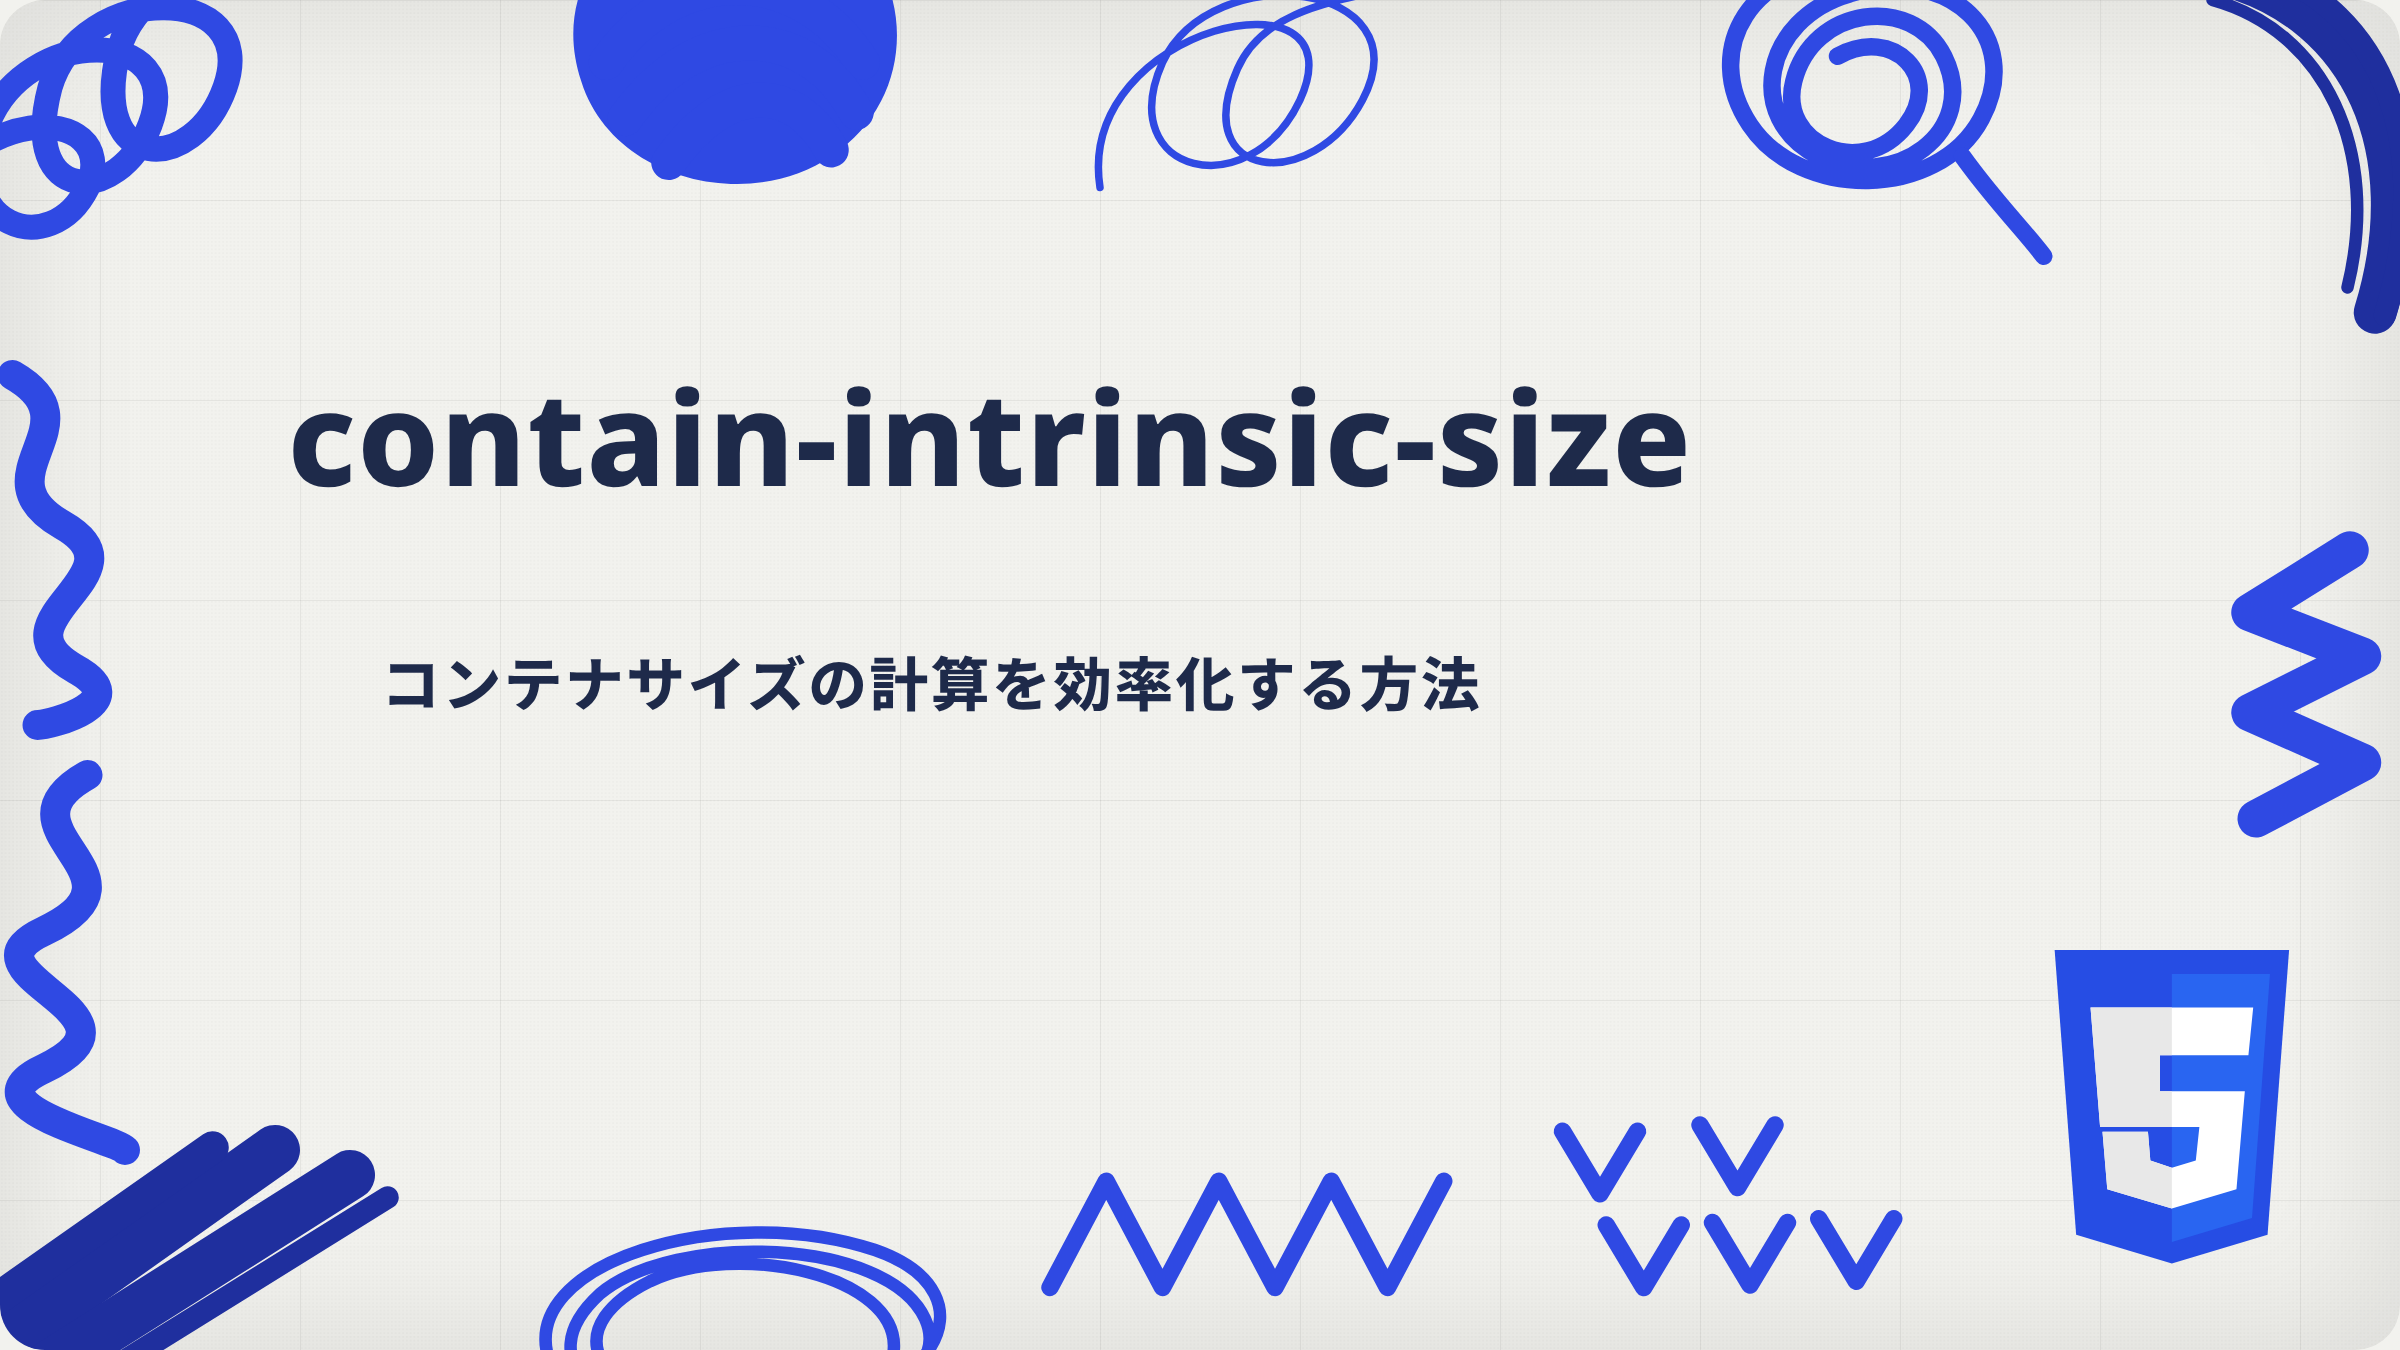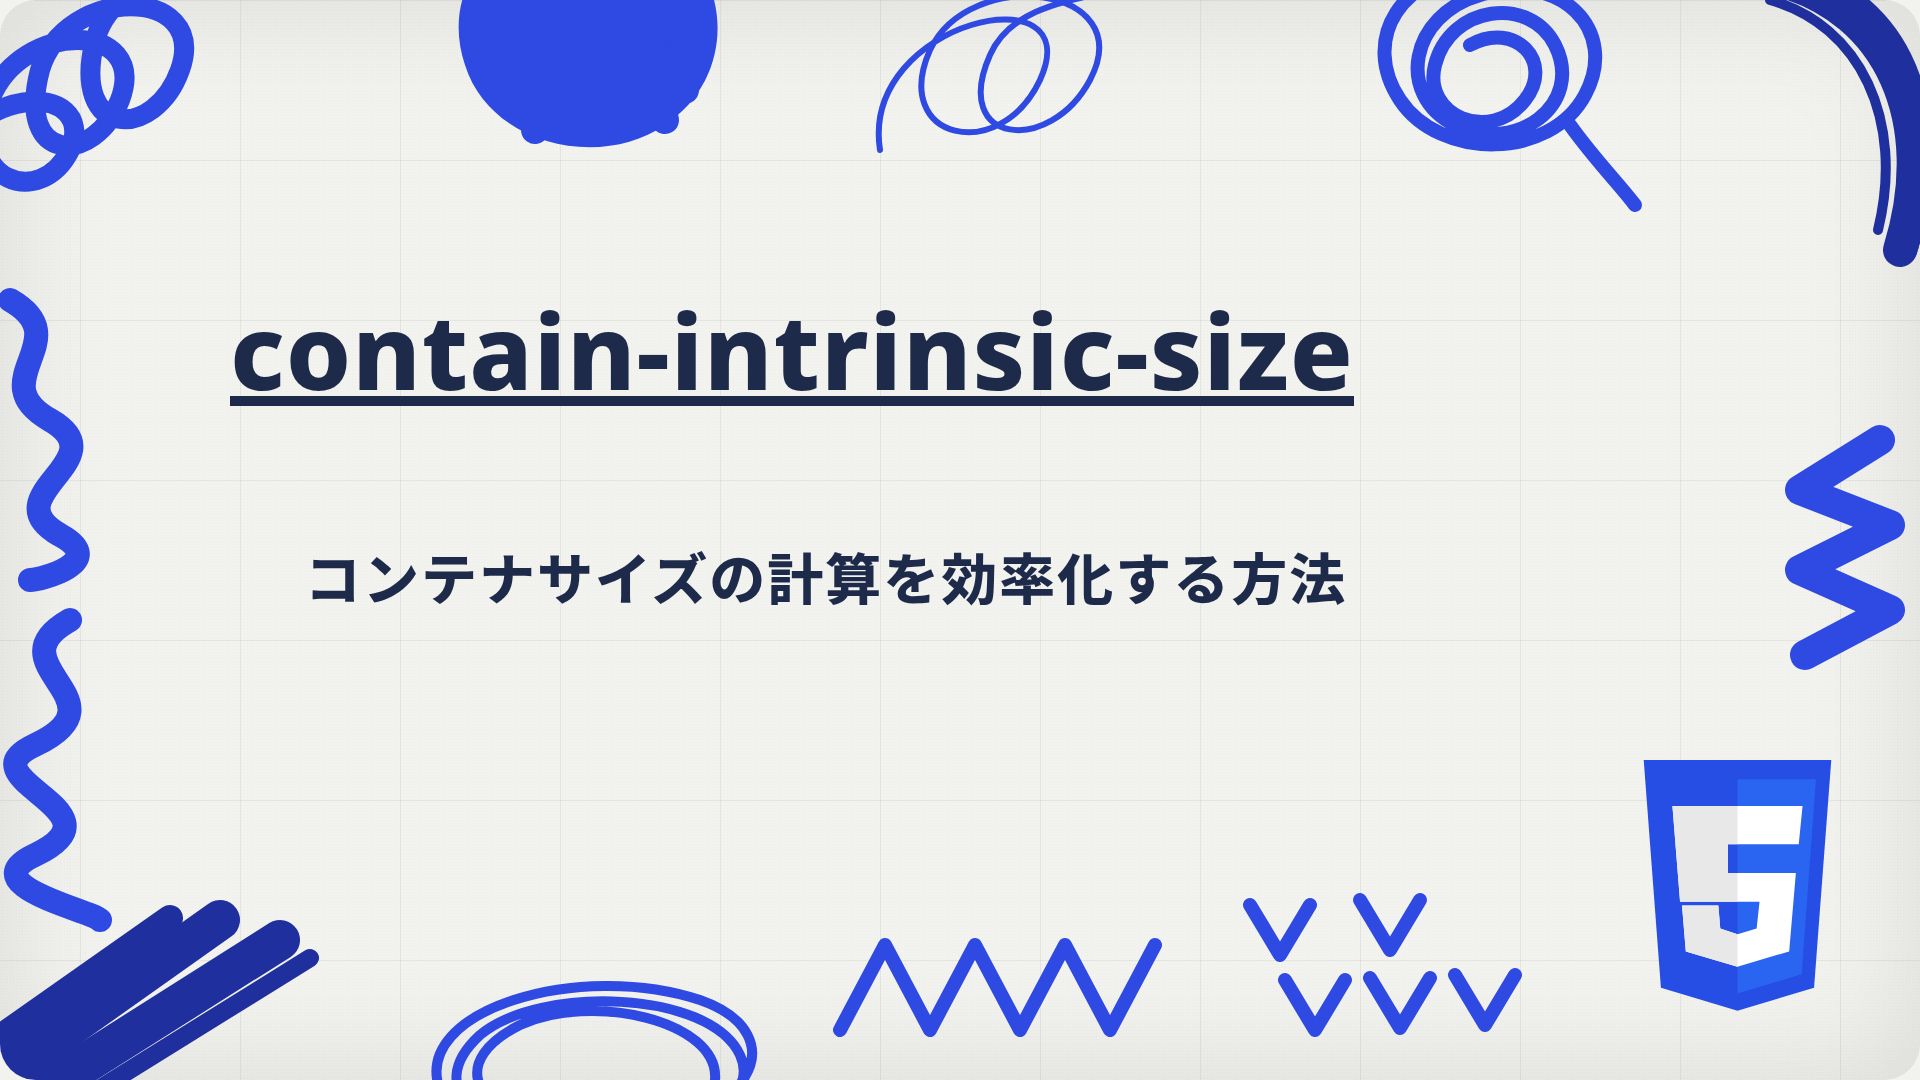"contain-intrinsic-size" .title { text-decoration: underline -> none }
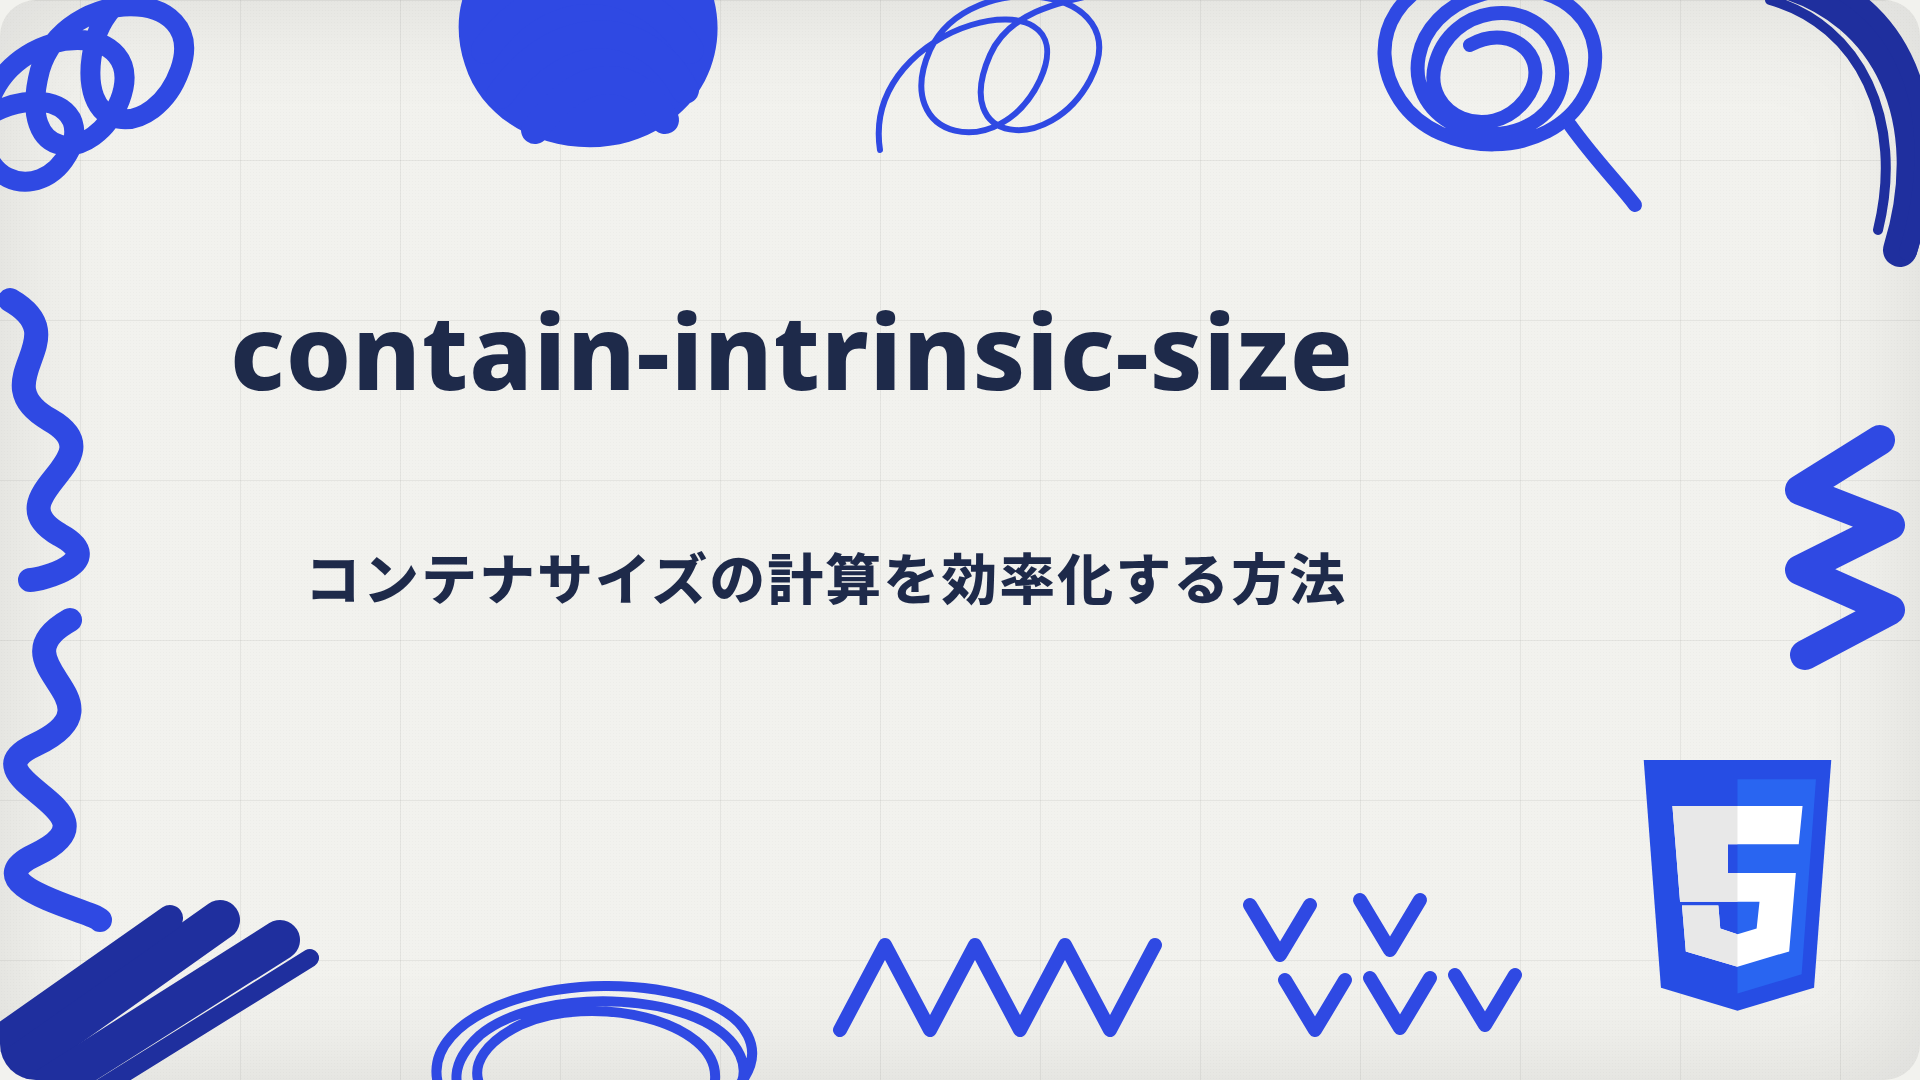"コンテナサイズの計算を効率化する方法" .subtitle { font-size: 56px -> 47px; margin-top: 120px -> 95px }
